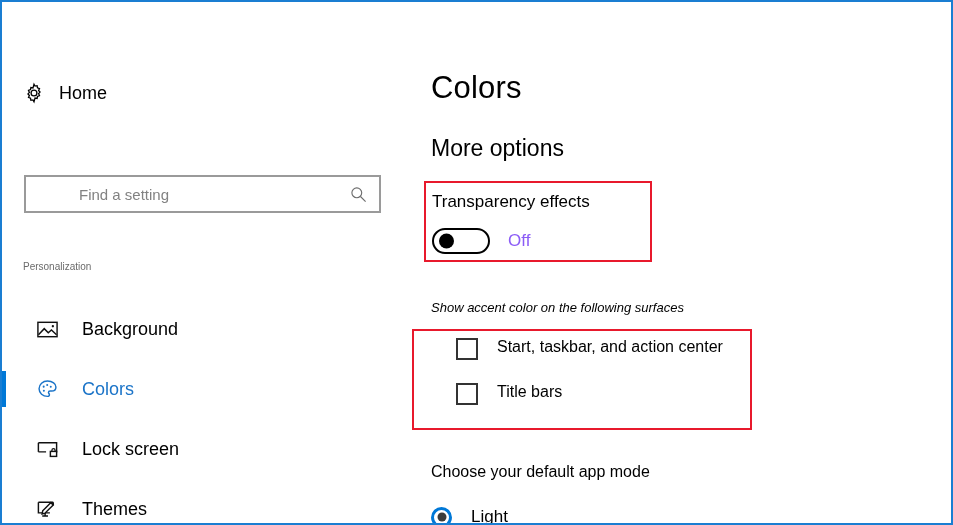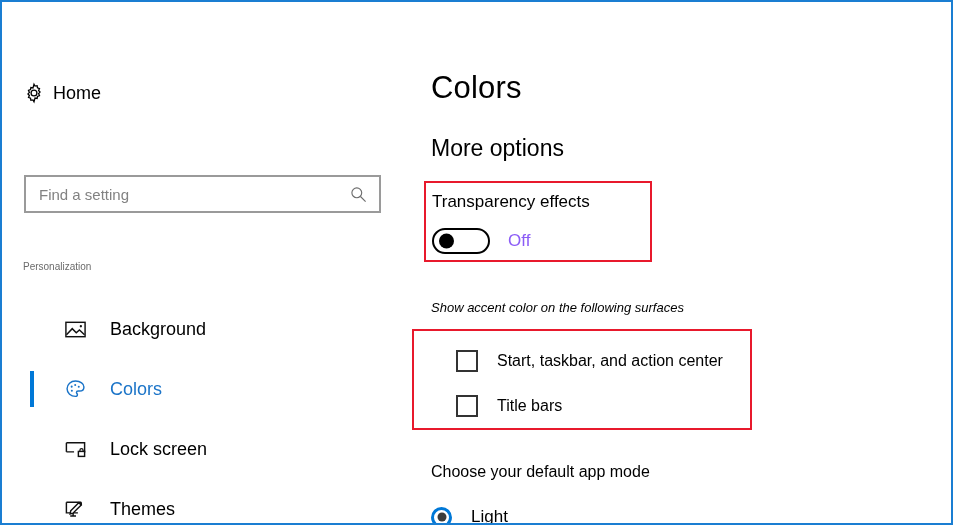"Home" #home-label { margin-left: 5px -> 11px }
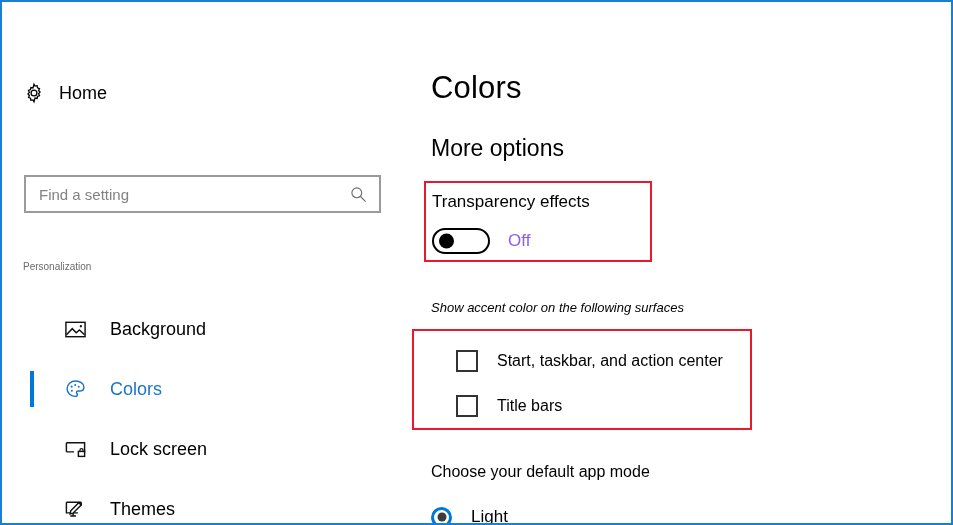"Find a setting" #search-wrap { padding-left: none -> 40px }
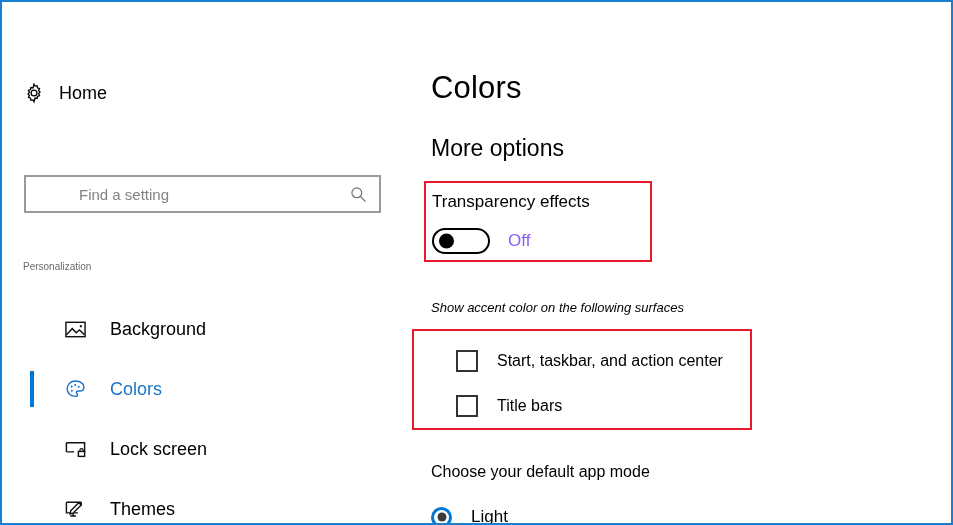"Background" .nav-item { margin-left: 28px -> none }
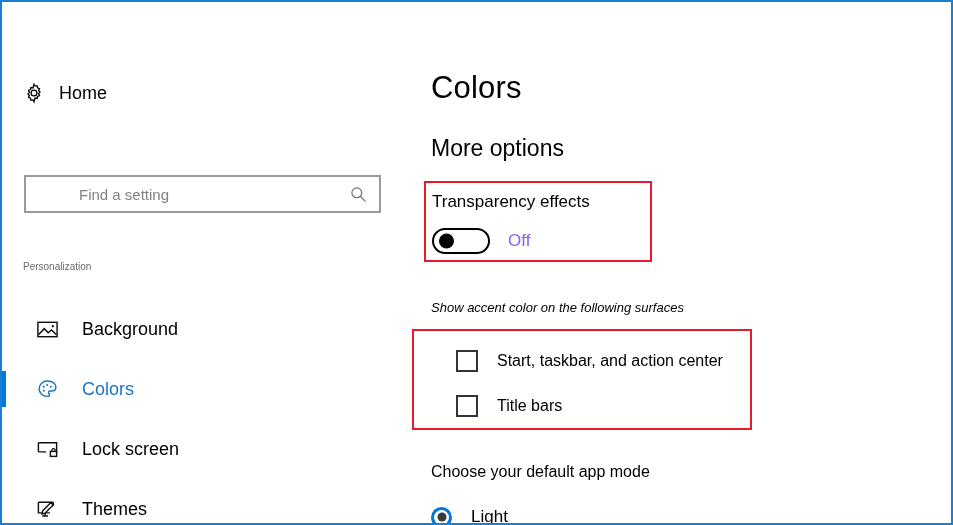"Start, taskbar, and action center" .cb-row { align-items: center -> none }
